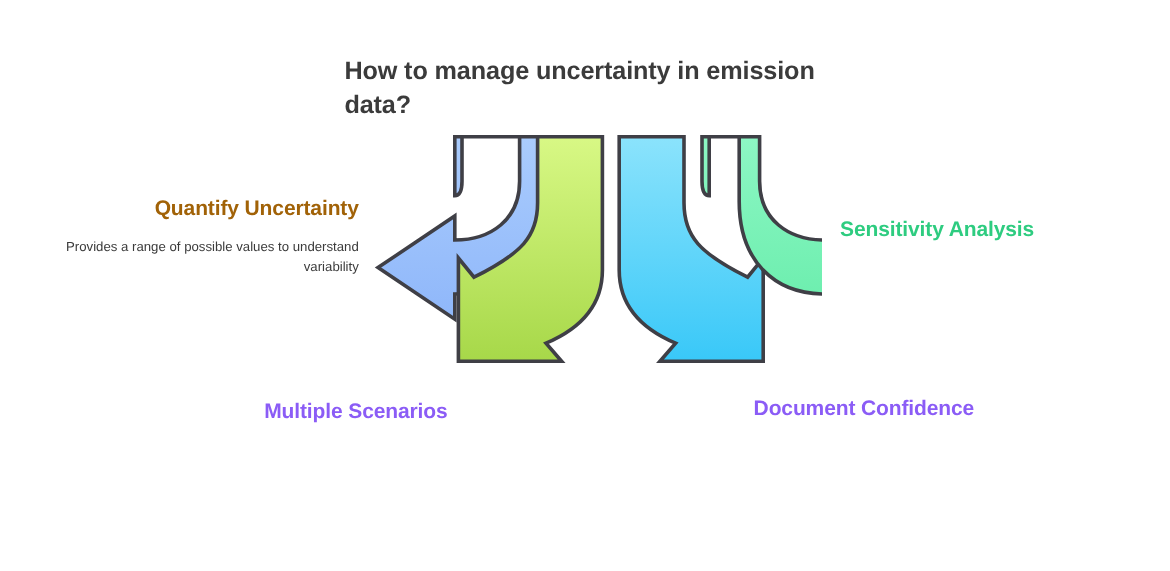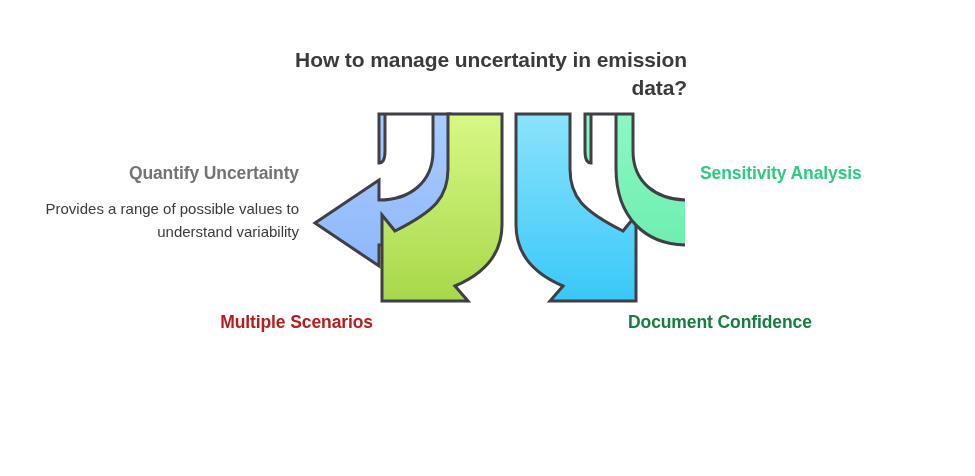"How to manage uncertainty in" .title { text-align: right -> left }
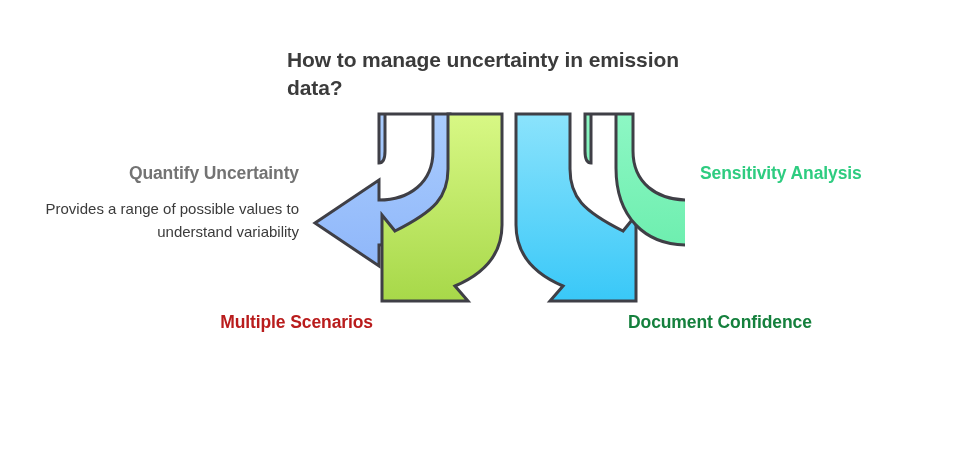"Quantify Uncertainty" div.heading { color: #737373 -> #a16207 }
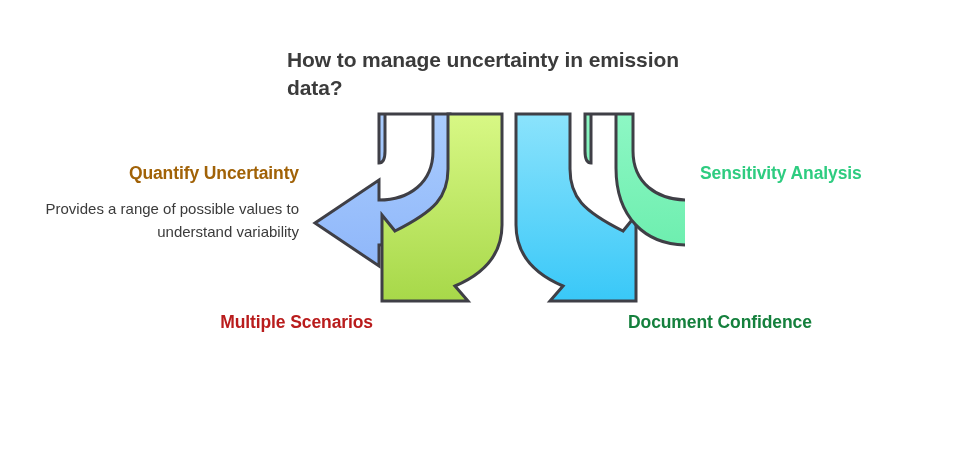"Sensitivity Analysis" .block.align-left { margin-top: none -> 18px }
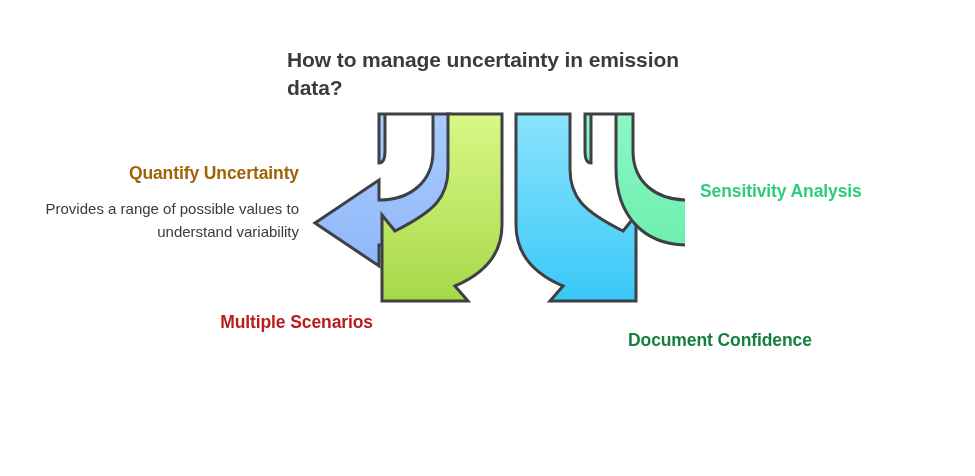"Provides a range of possible" .block .body { font-size: 15px -> 11px }
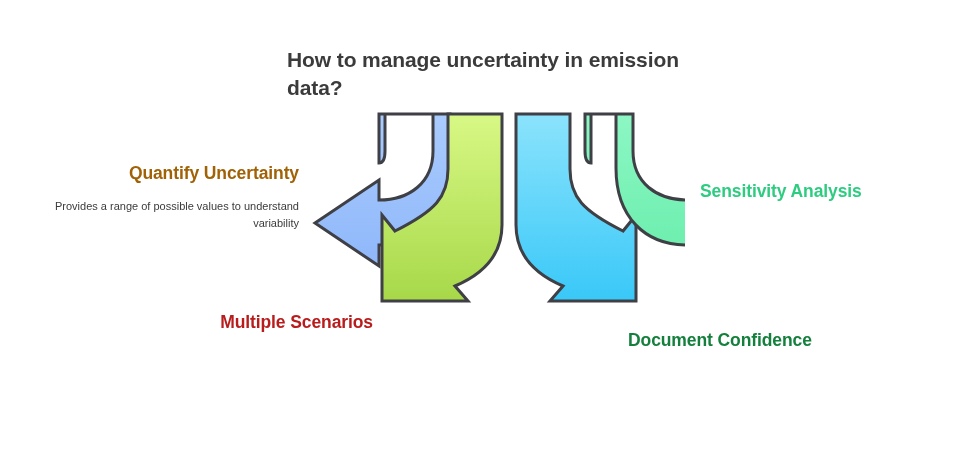"Multiple Scenarios" div.heading { color: #b91c1c -> #8b5cf6; margin-top: none -> 20px }
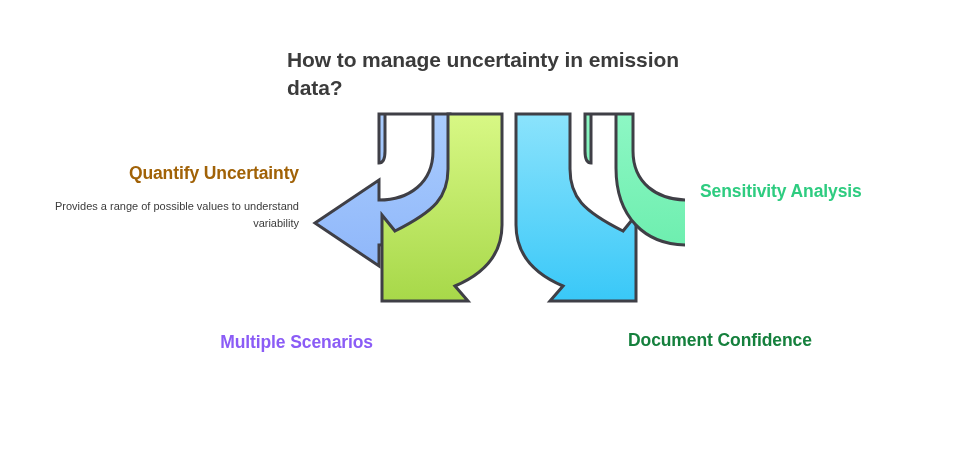"Document Confidence" div.heading { color: #15803d -> #8b5cf6 }
